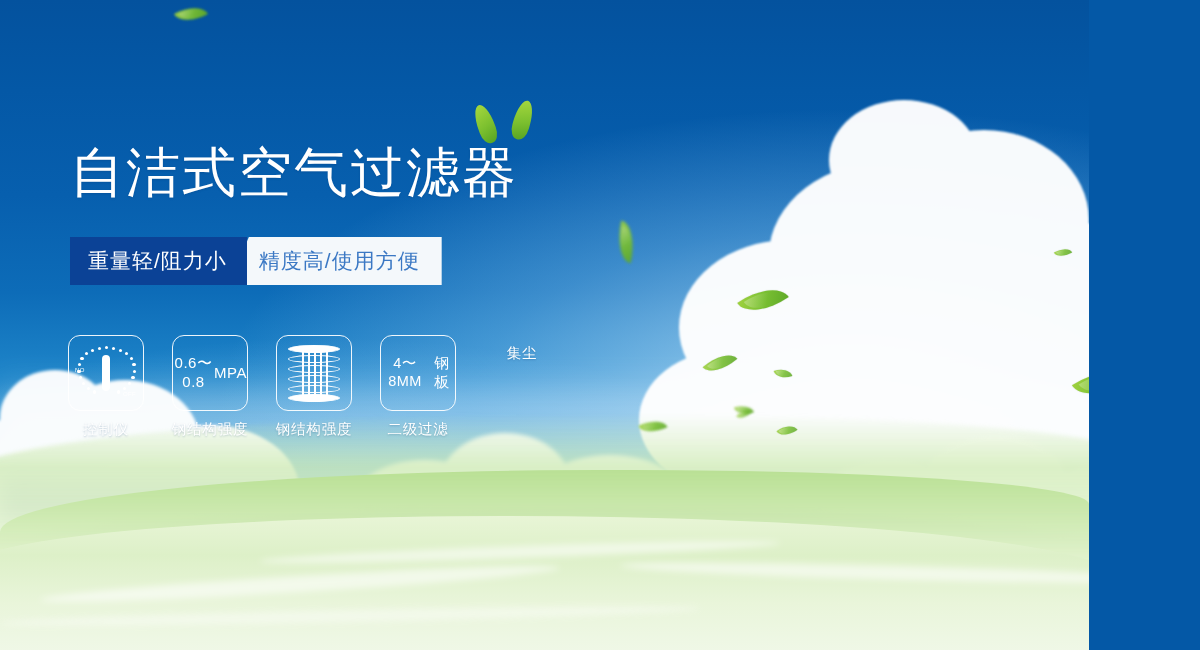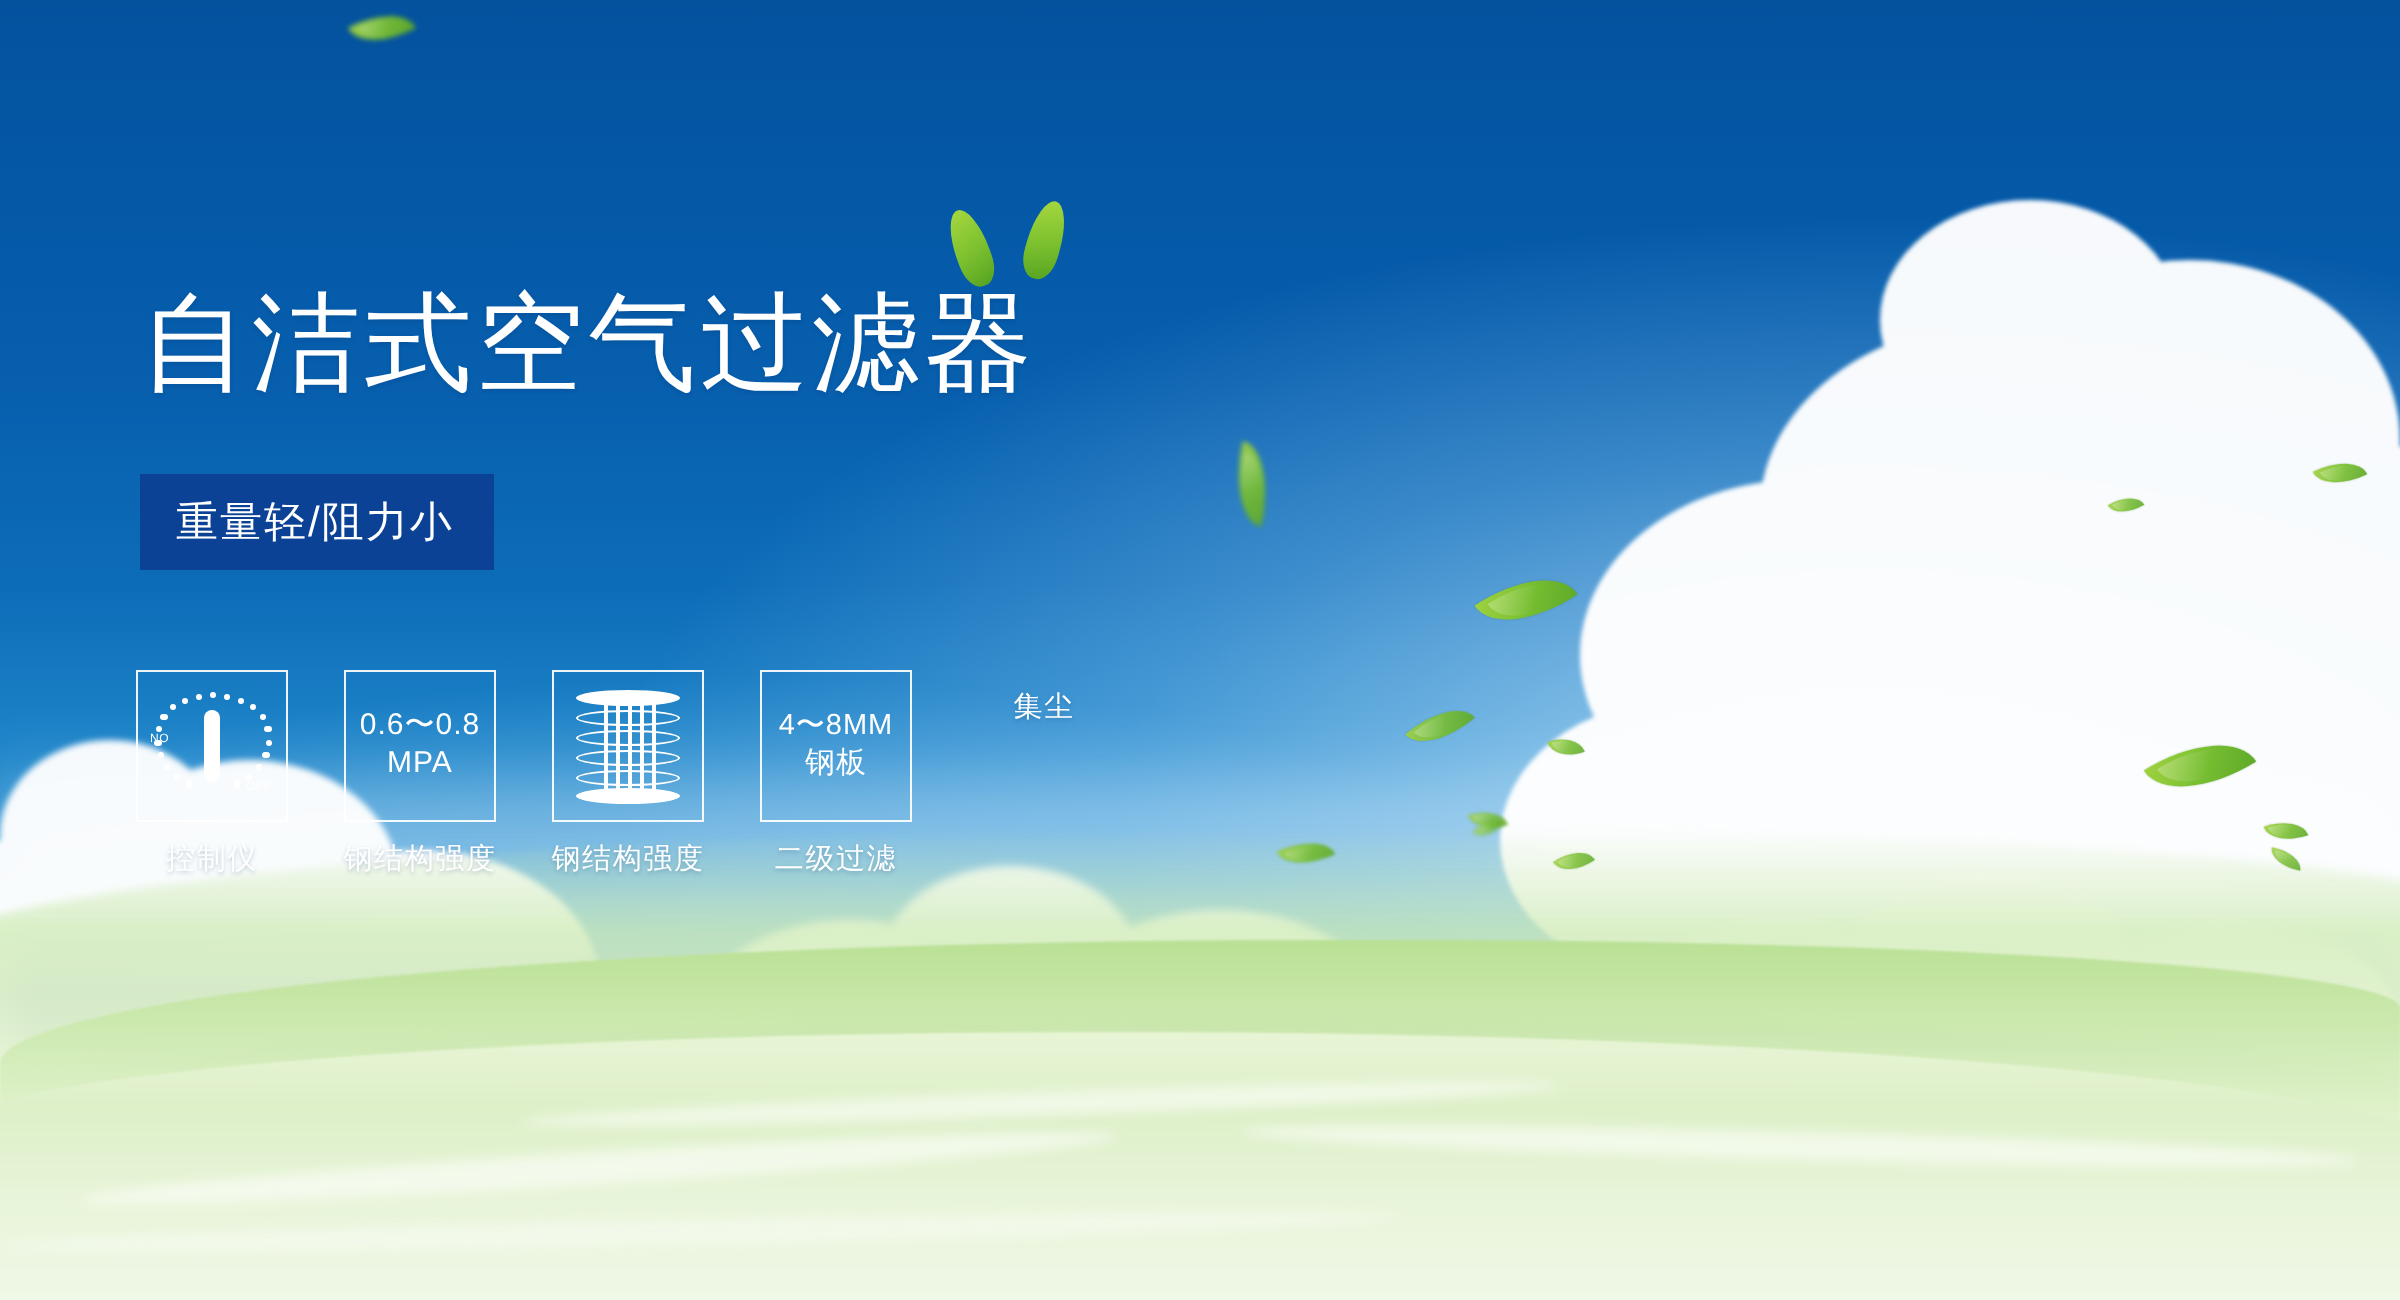"自洁式空气过滤器" .banner { width: 1200px -> 1089px }
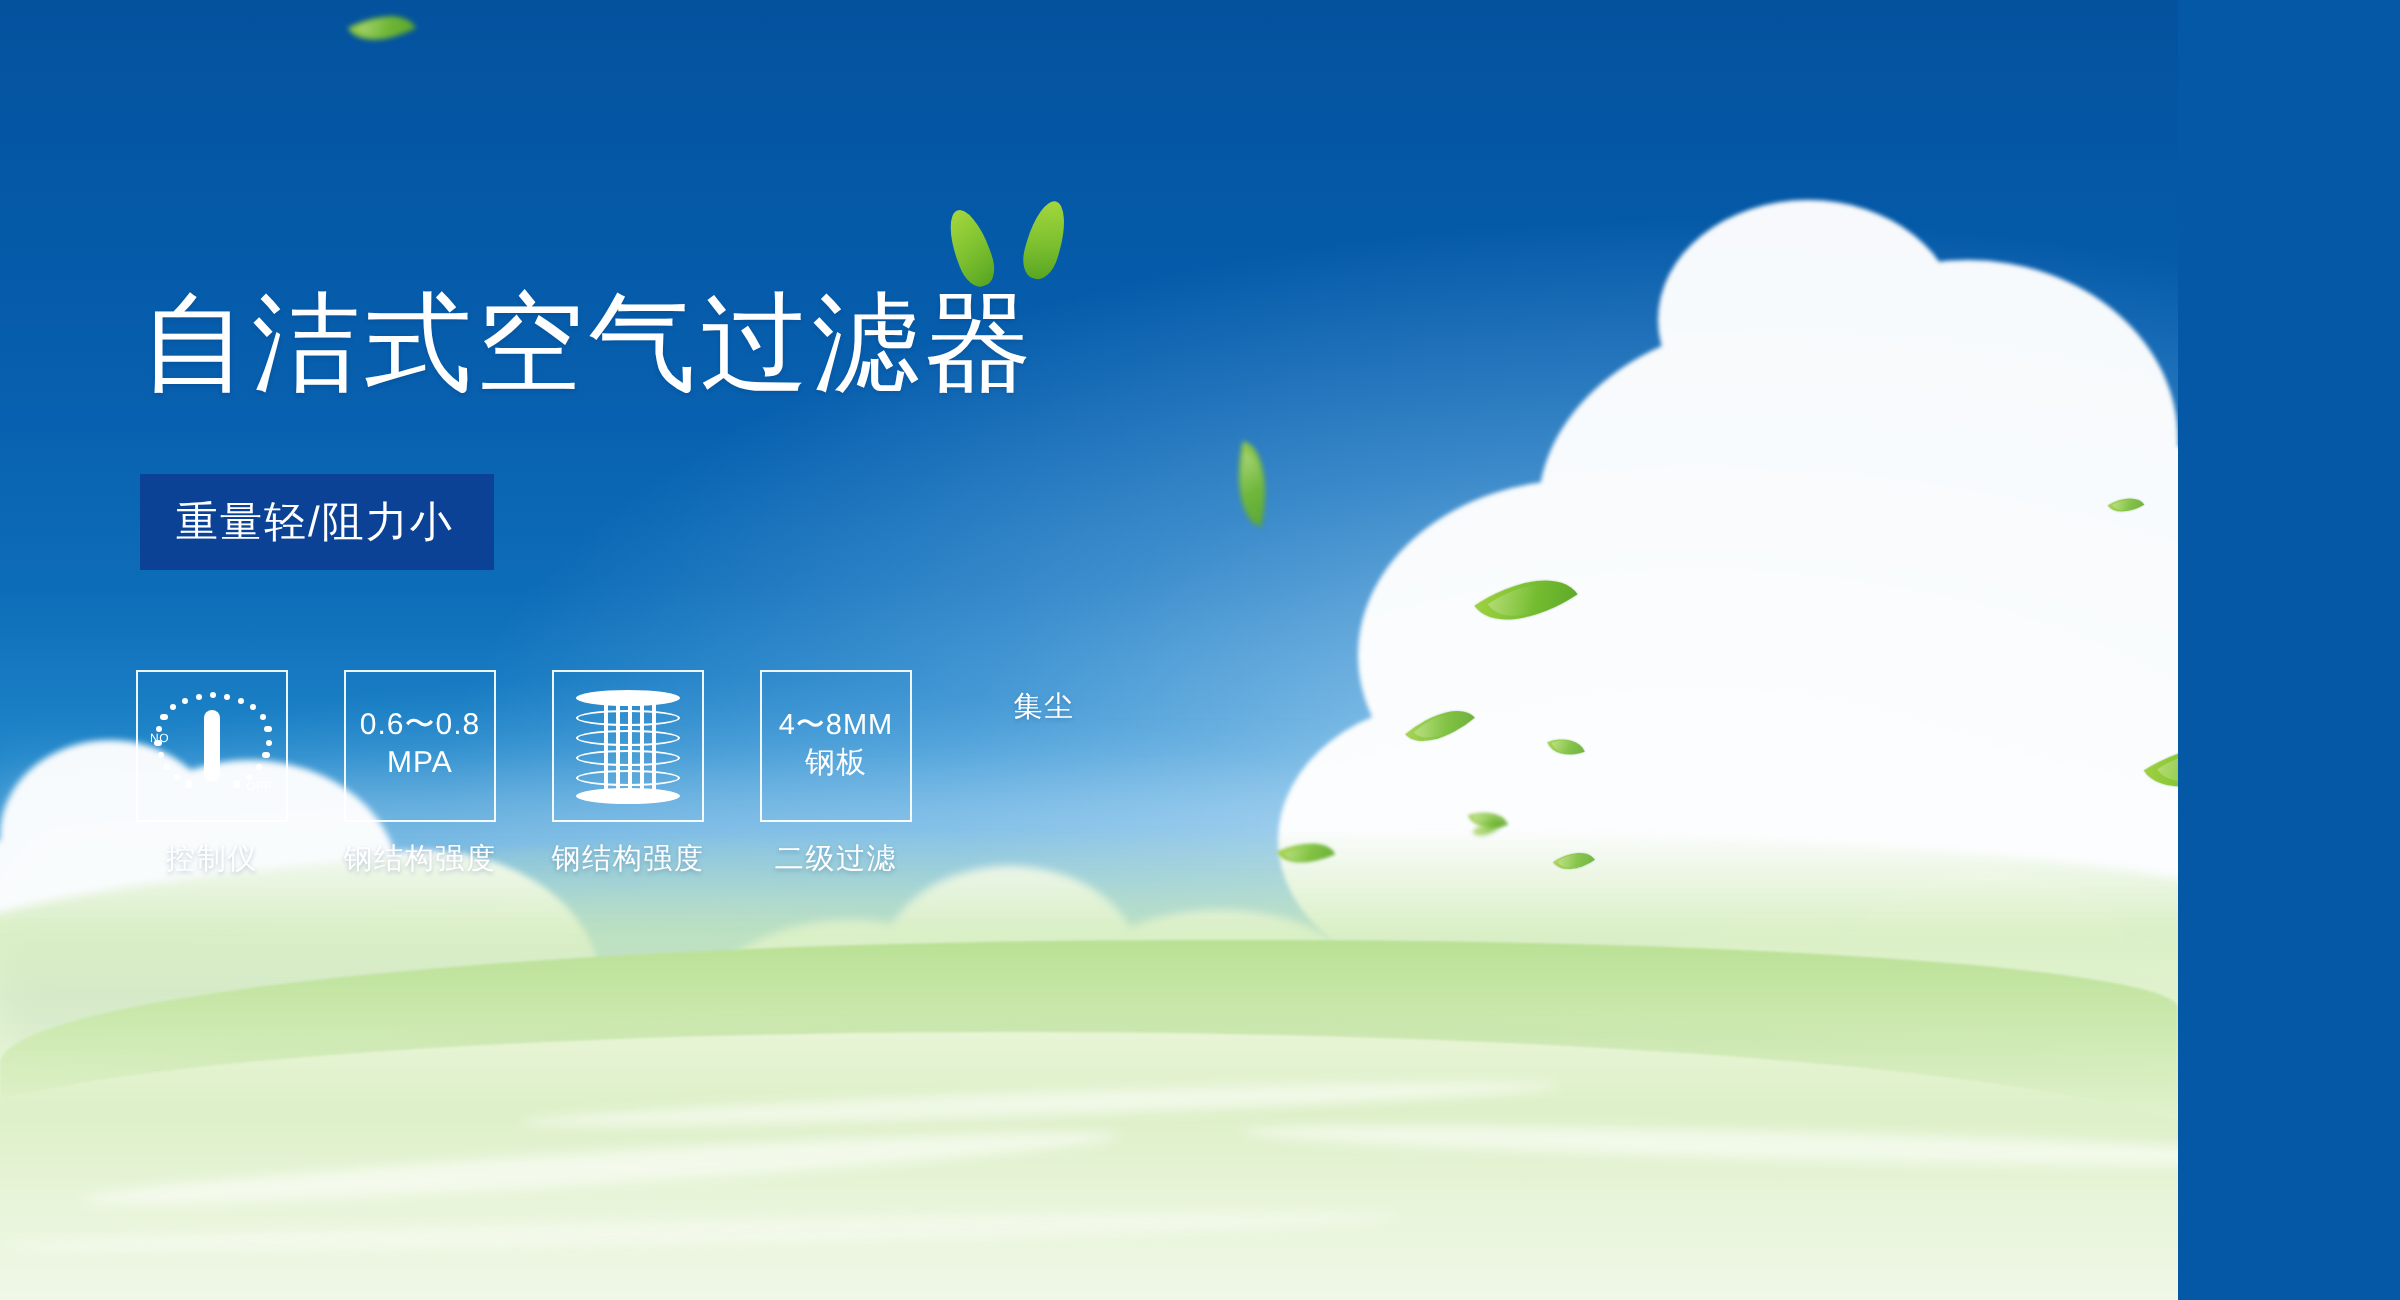"精度高/使用方便" div.ribbon-right { html: none -> <div> <span>精度高/使用方便</span> </div> }
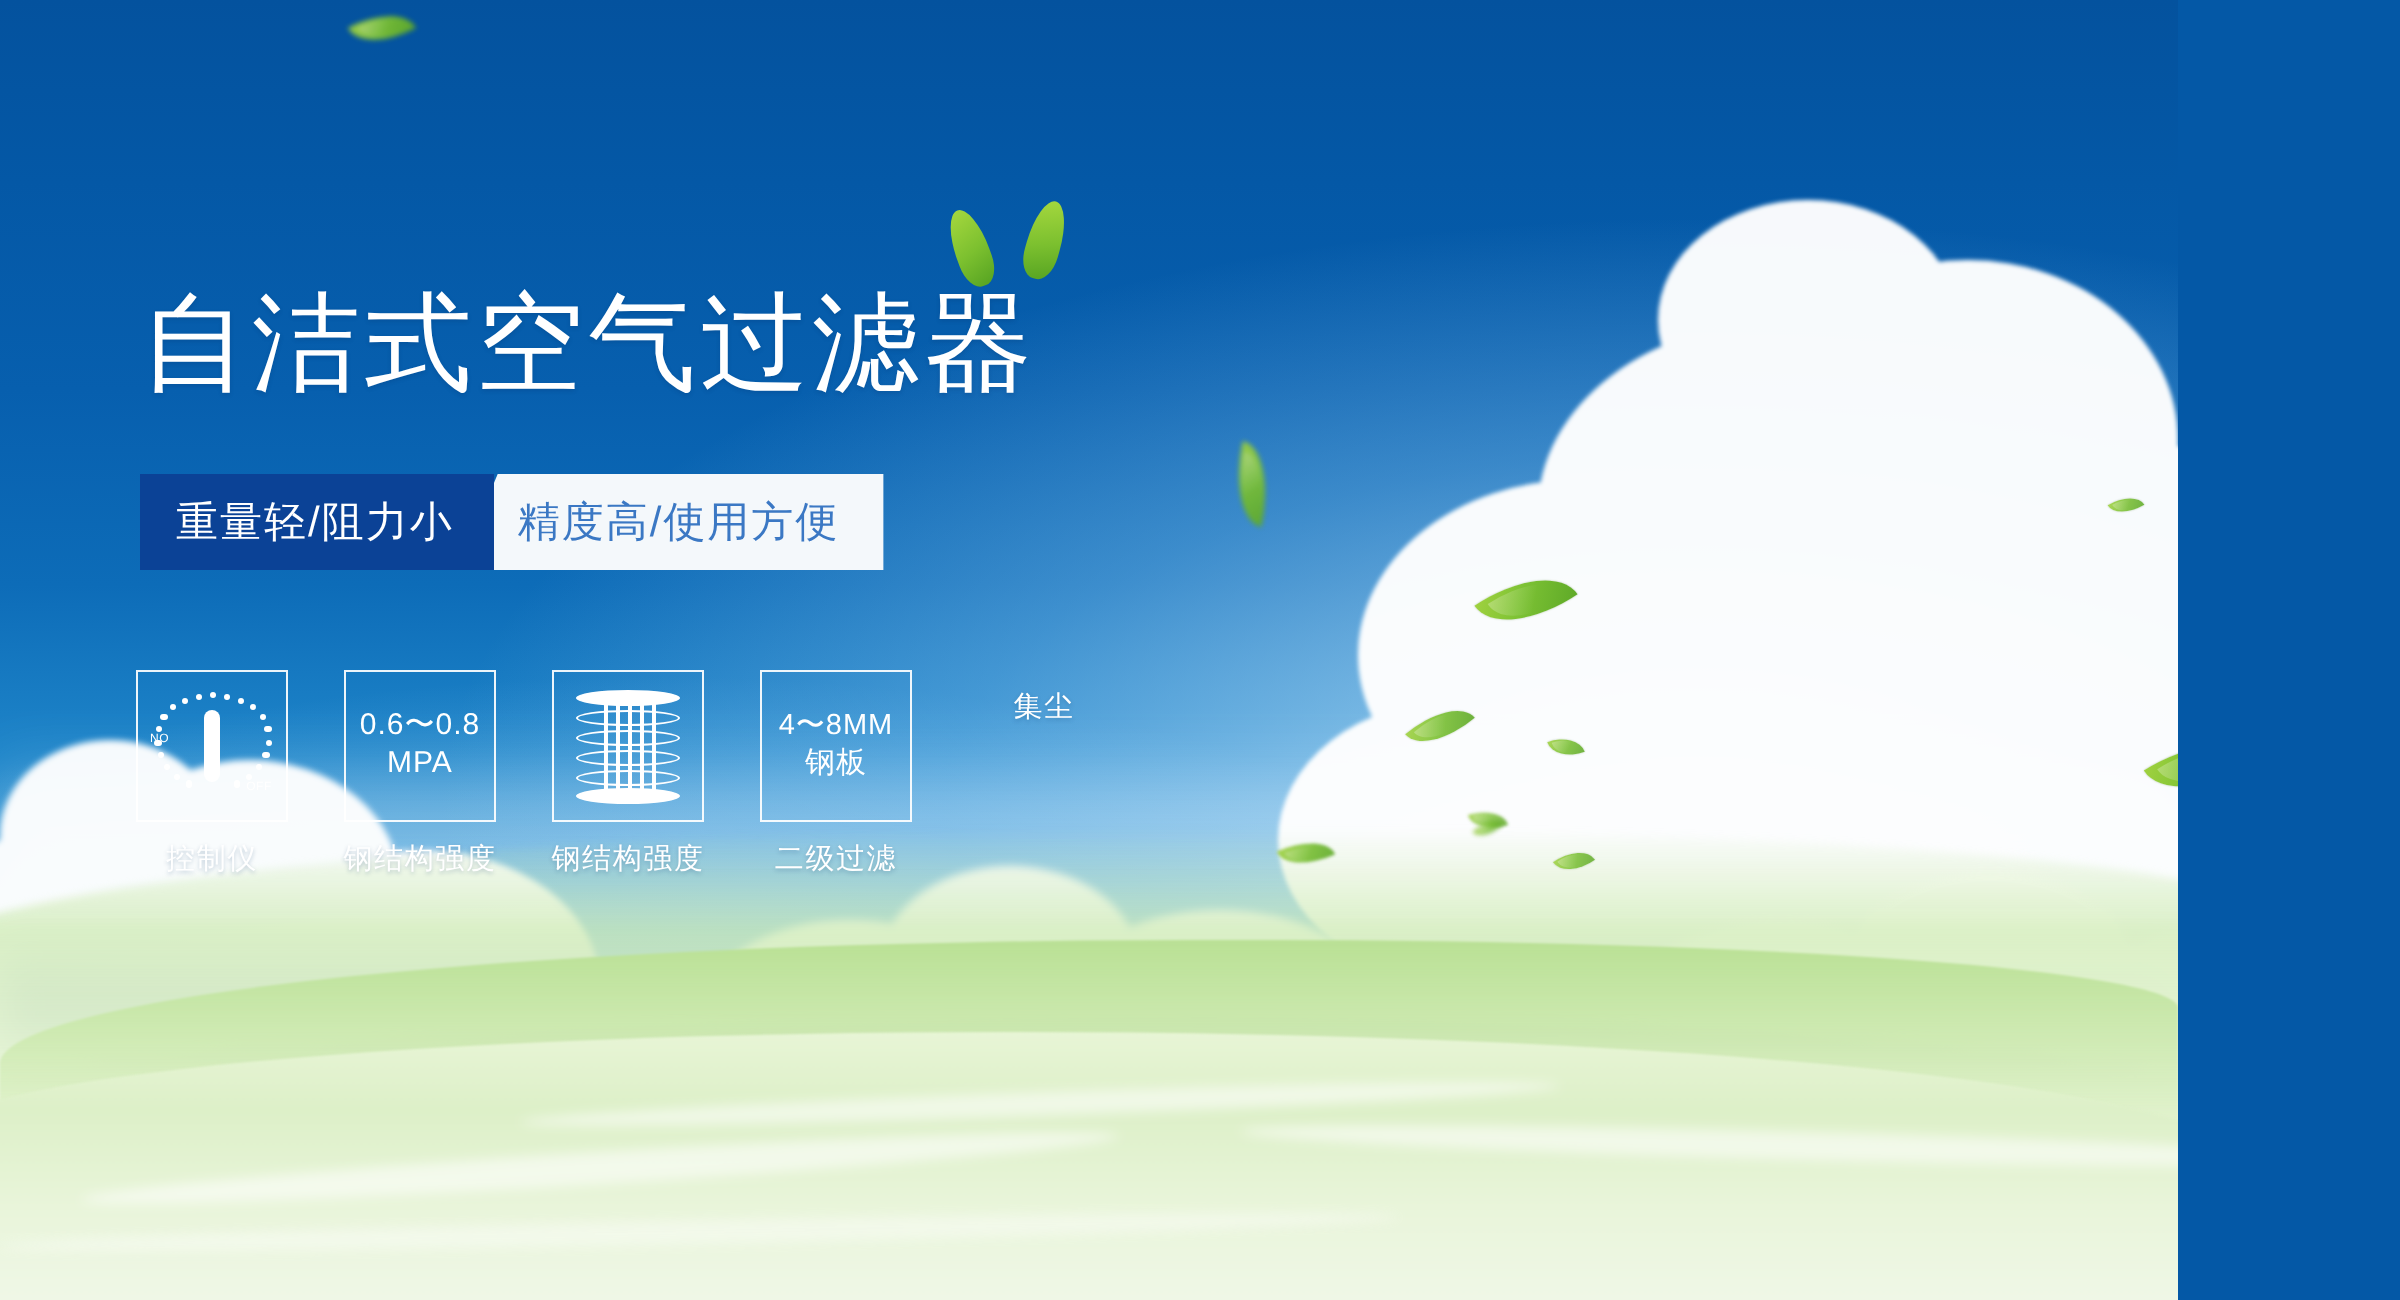"0.6〜0.8" .feature-box { border-radius: 0 -> 12px; flex-direction: column -> row }
